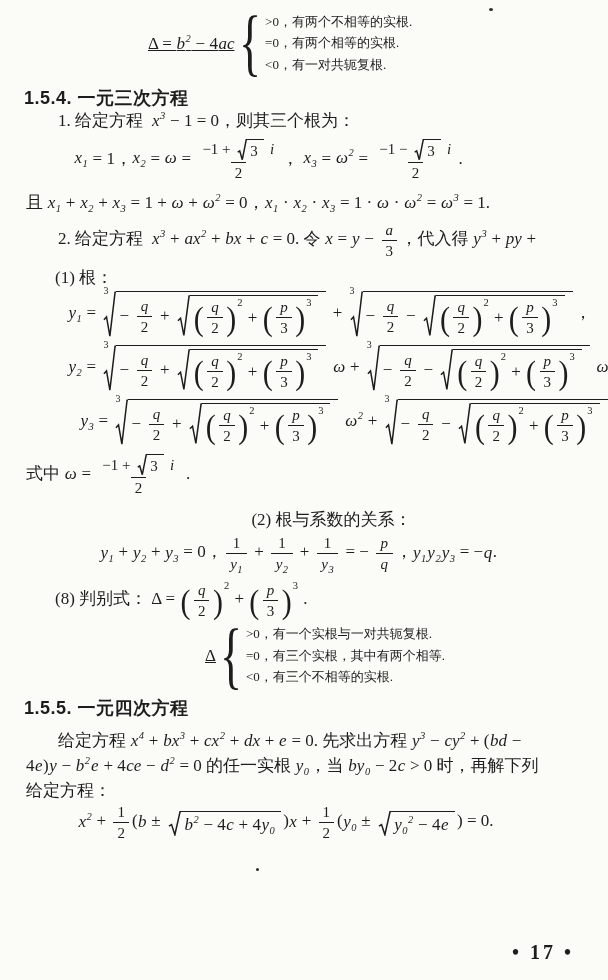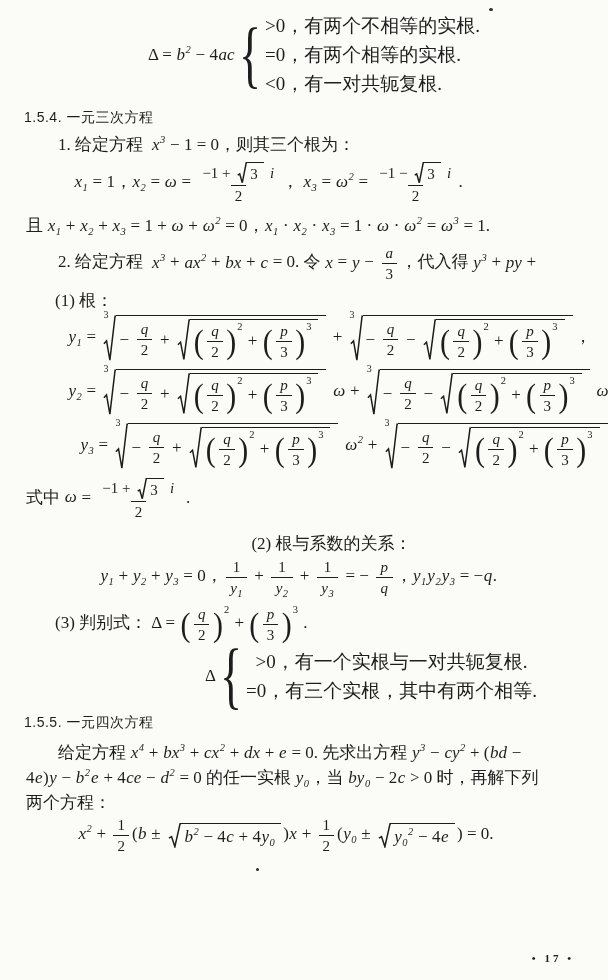">0，有两个不相等的实根." .crows { font-size: 19px -> 13px }
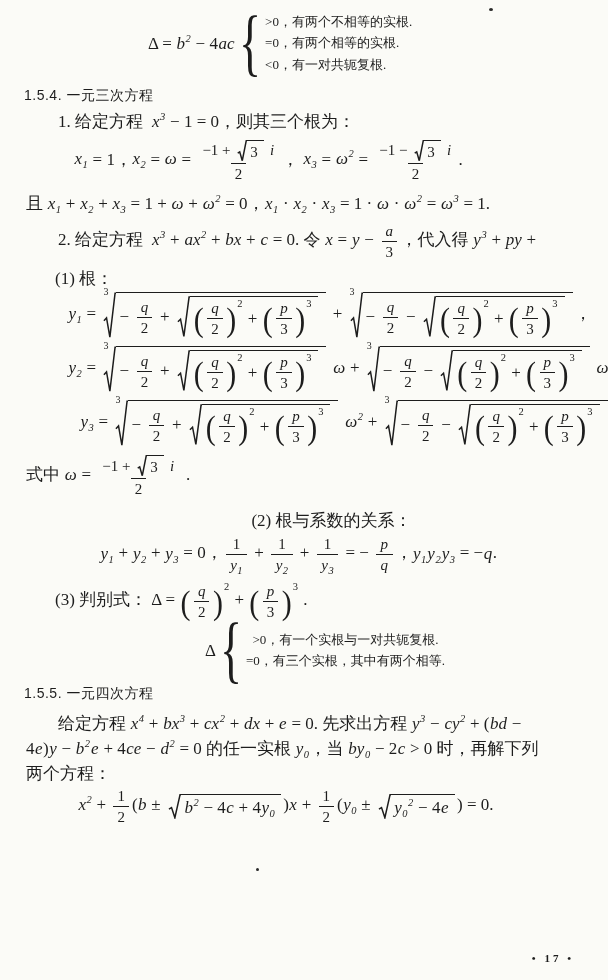"Δ = b2 − 4ac" .cpre { text-decoration: none -> underline }
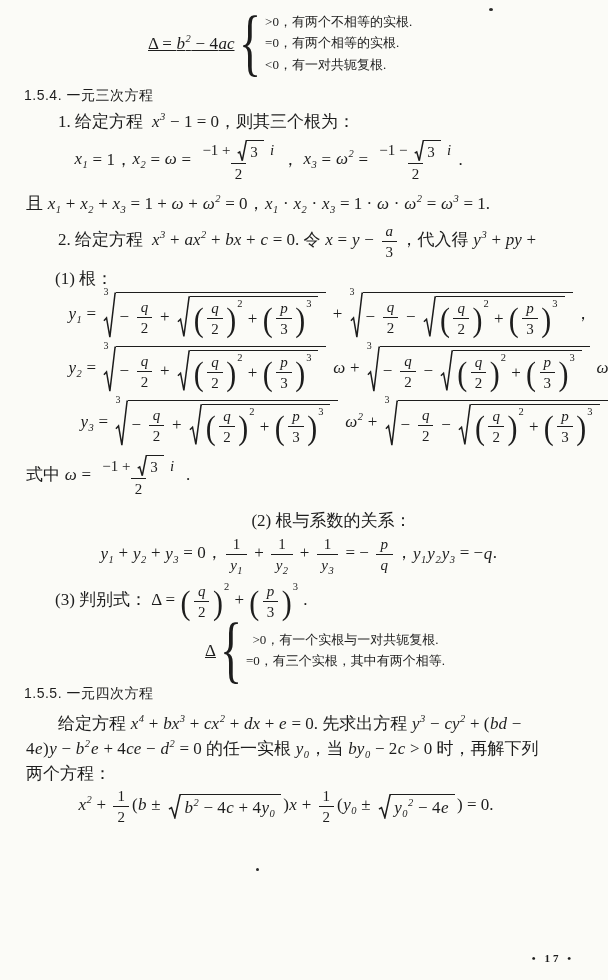"1.5.4. 一元三次方程" .heading { font-size: 14px -> 18px; font-weight: 400 -> 700 }
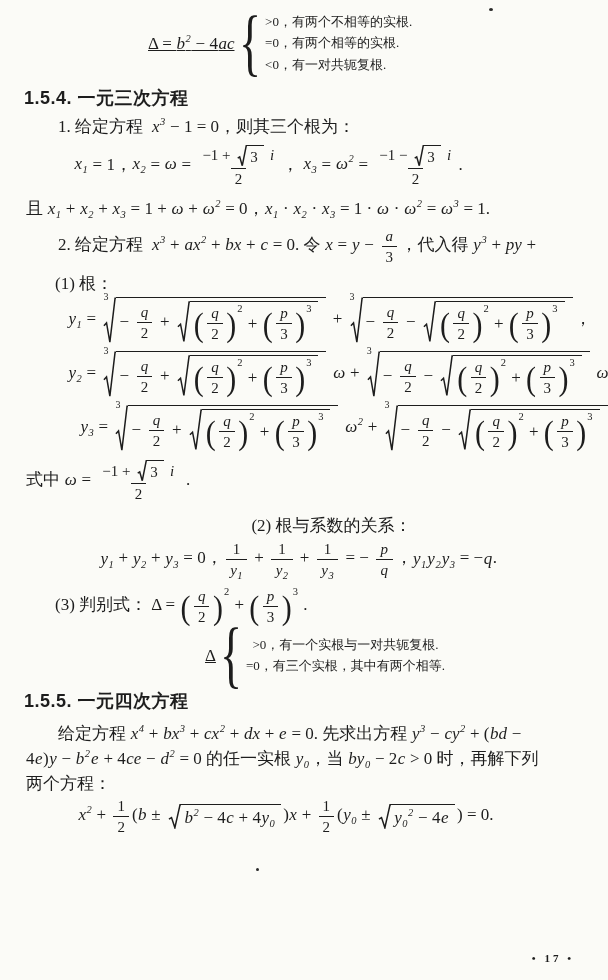"1. 给定方程 x3 − 1" div.line { margin-top: 7px -> 1px }
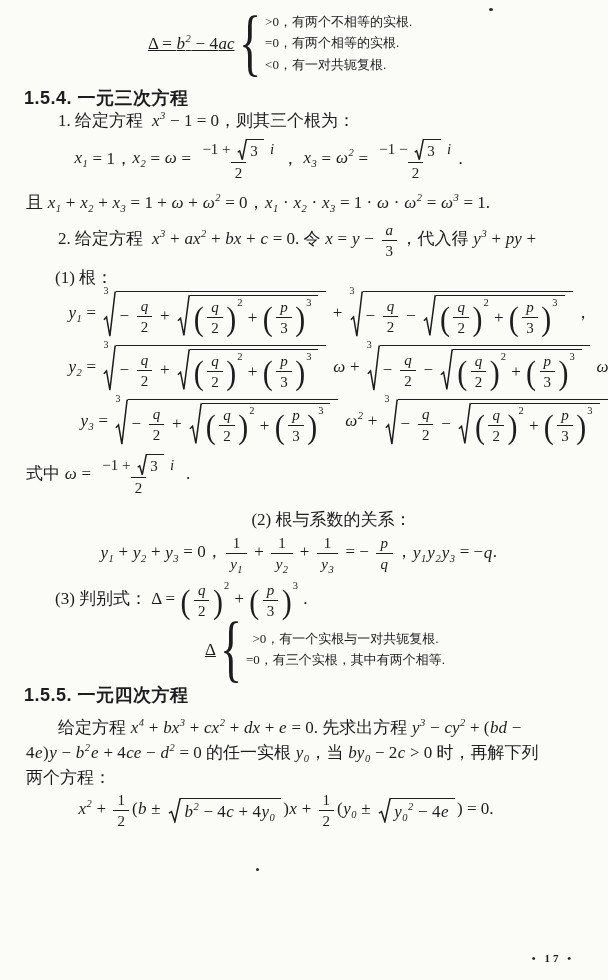"(3) 判别式：" span.txt { text: 3 -> 8 }
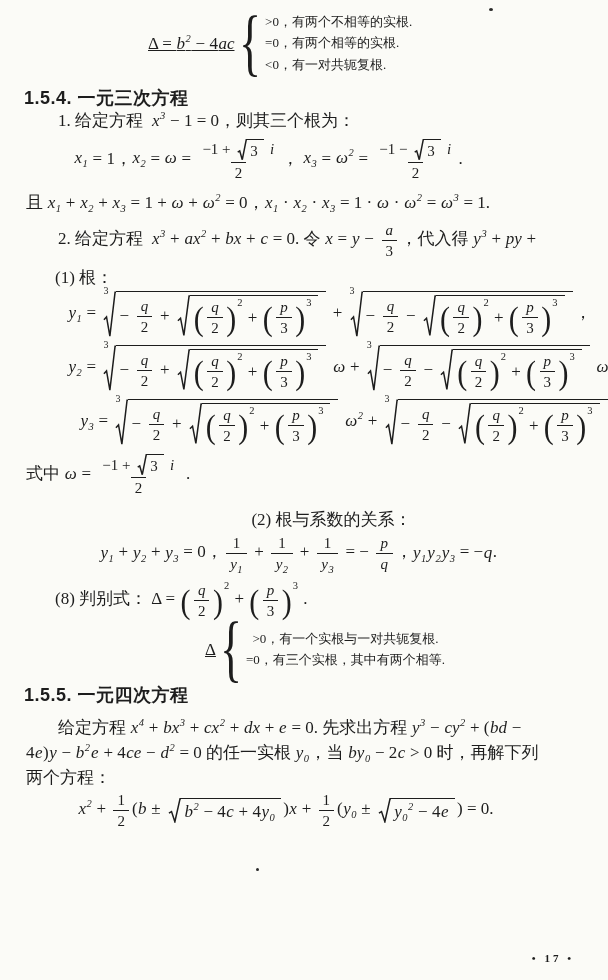">0，有一个实根与一对共轭复根." span.crows { align-items: center -> none }
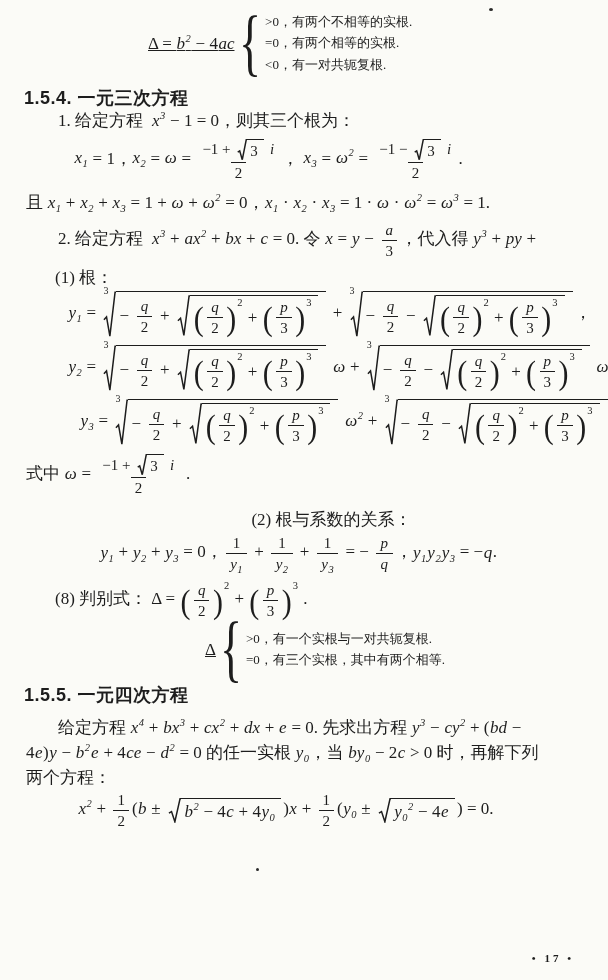"<0，有三个不相等的实根." div.crow { html: none -> <div>&lt;0，有三个不相等的实根.</div> }
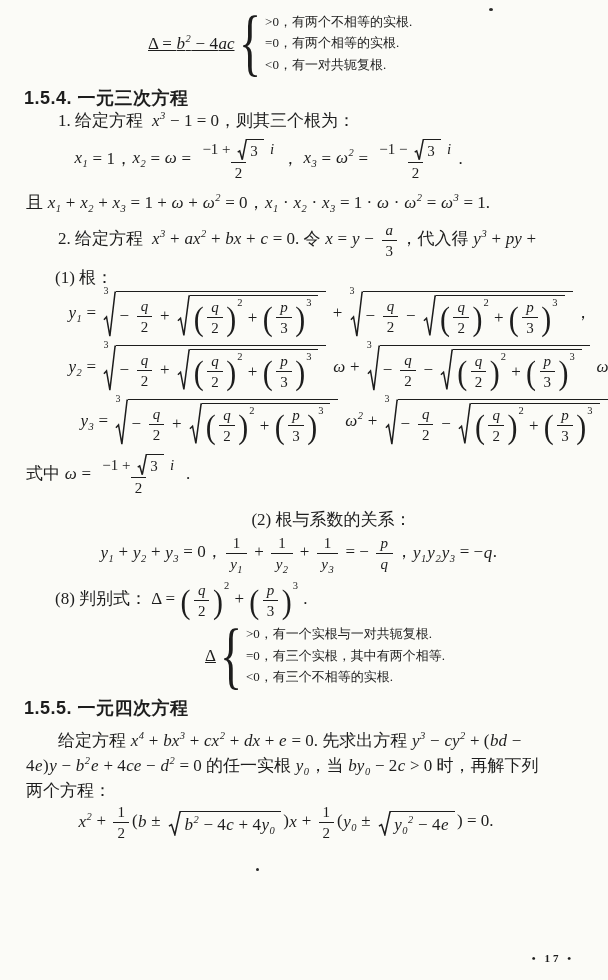"两个方程：" span.txt { text: 两个 -> 给定 }
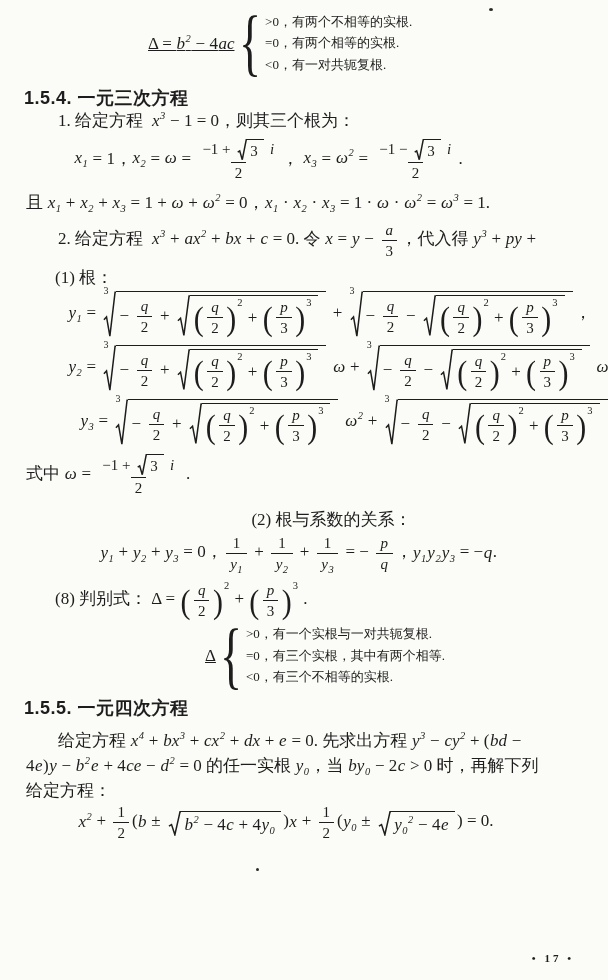"• 17 •" .footer { font-size: 11px -> 20px }
